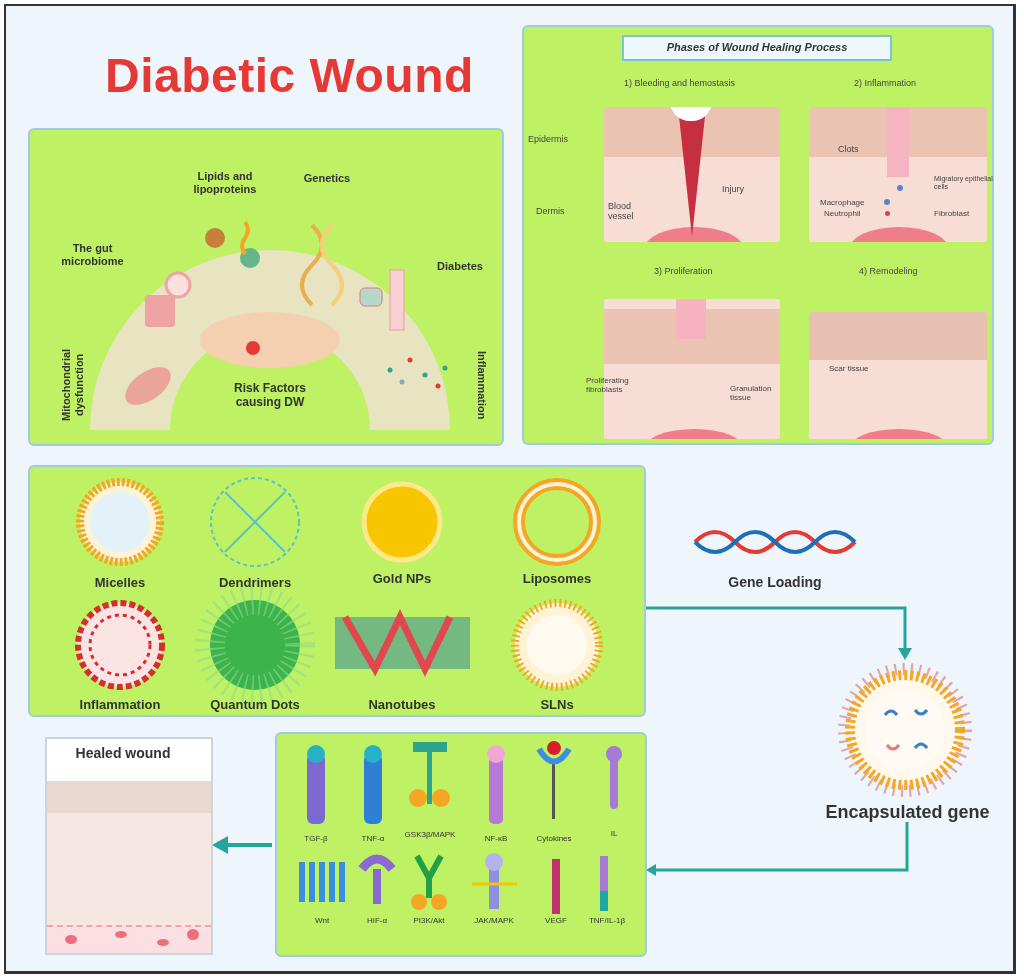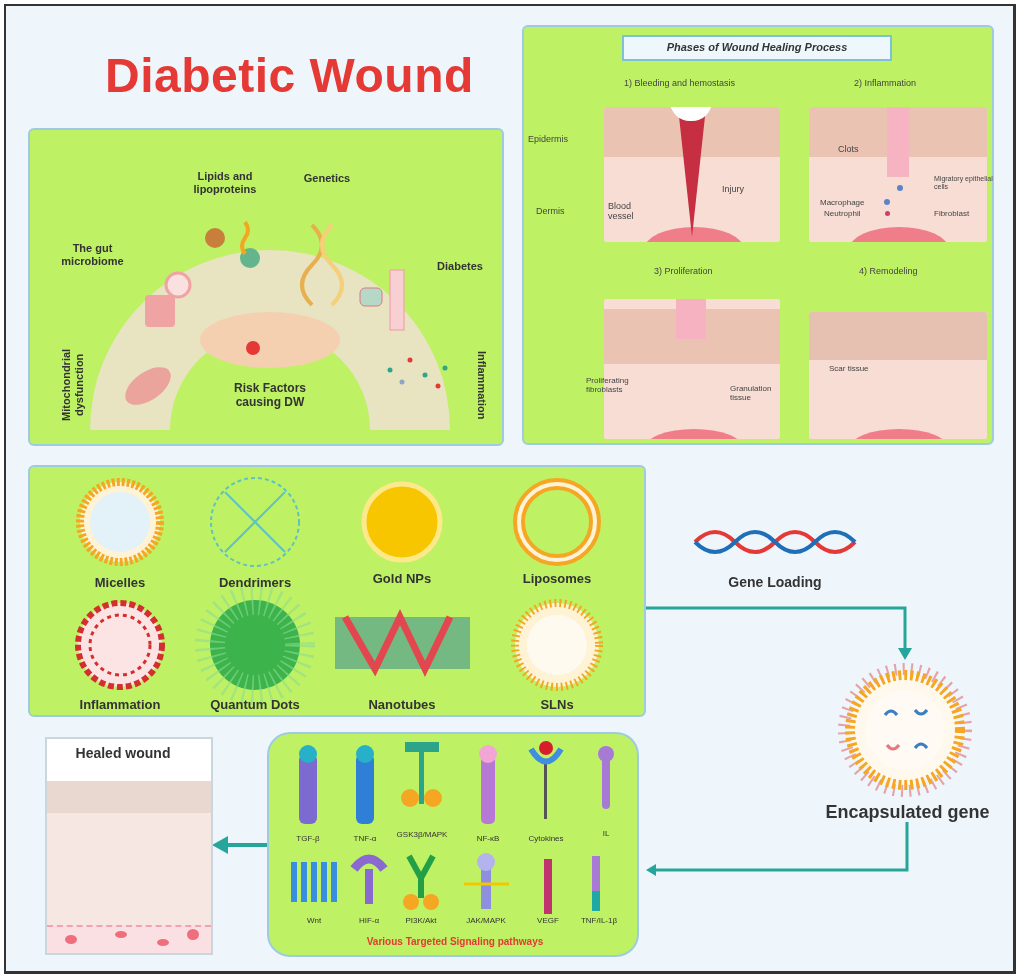"TGF-β" div.panel { border-radius: 23px -> none; left: 267px -> 275px }
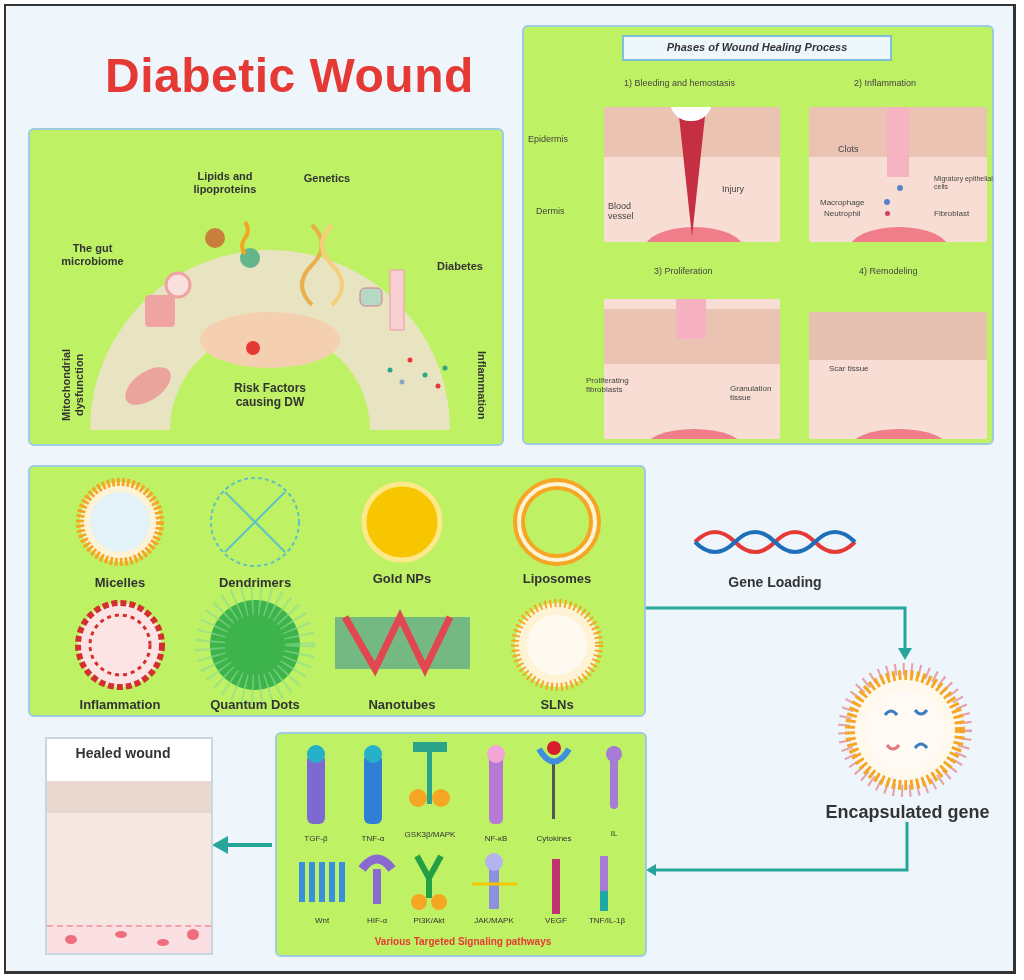"Various Targeted Signaling pathways" div { html: <div>Various Targeted Signaling pathways</div> -> none }
